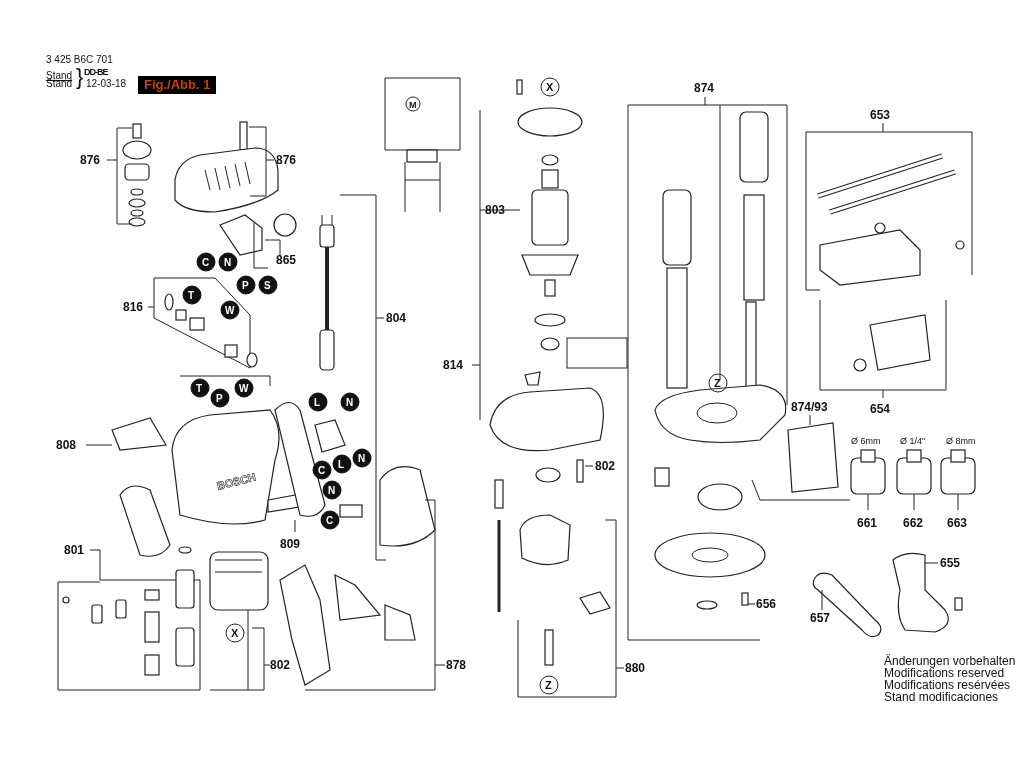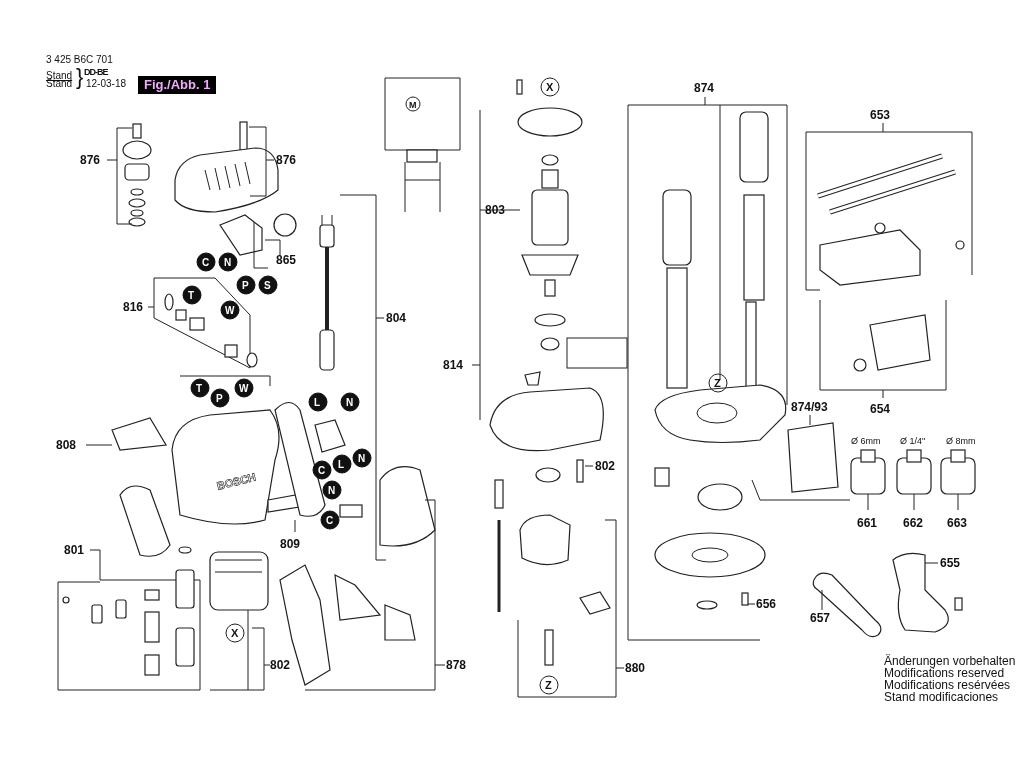"Fig./Abb. 1" #fig-badge { color: #f0abfc -> #c2410c }
